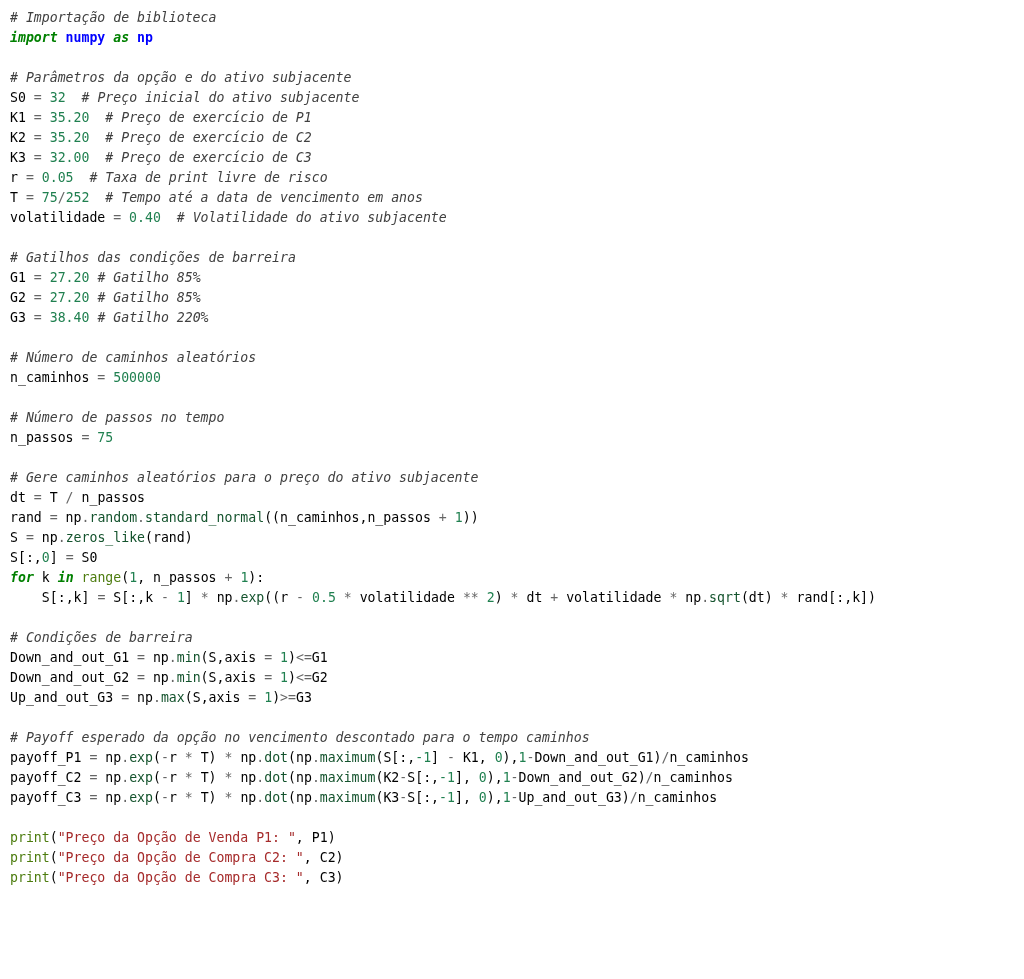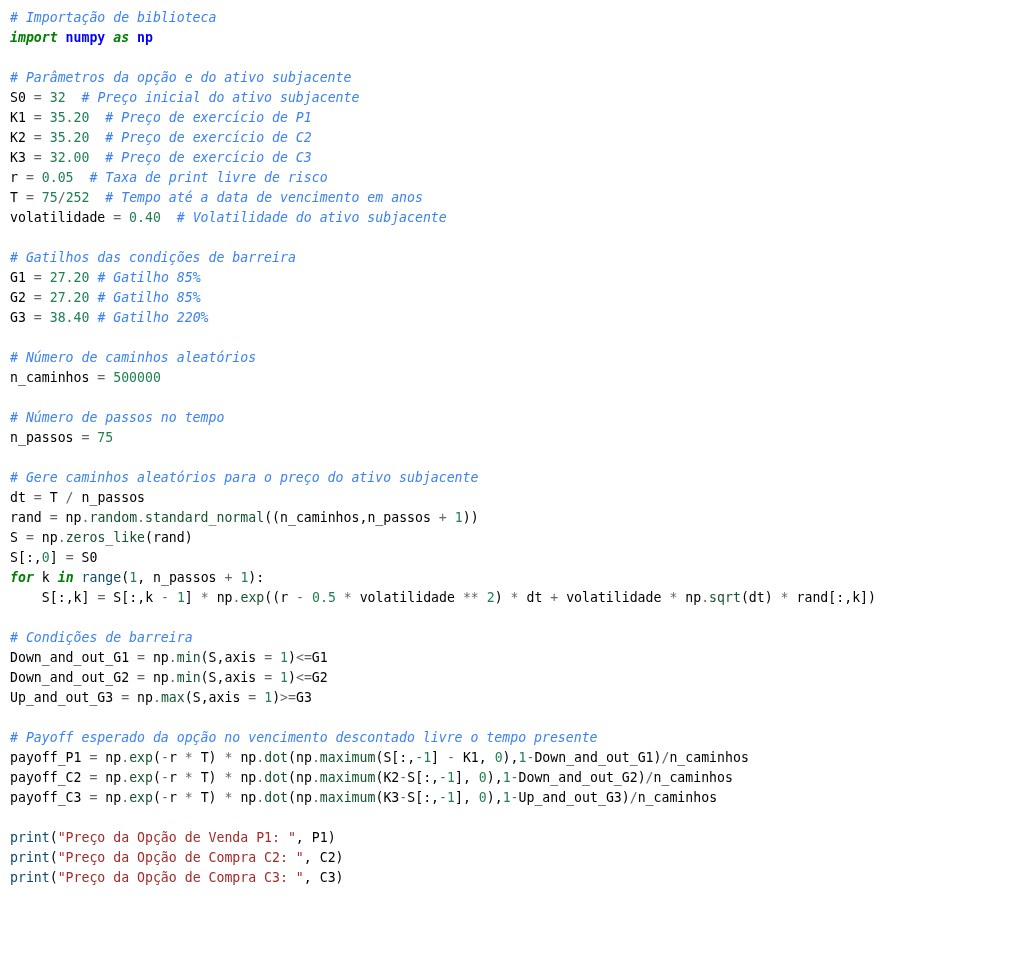"# Importação de biblioteca" .c { color: #3b82f6 -> #404040 }
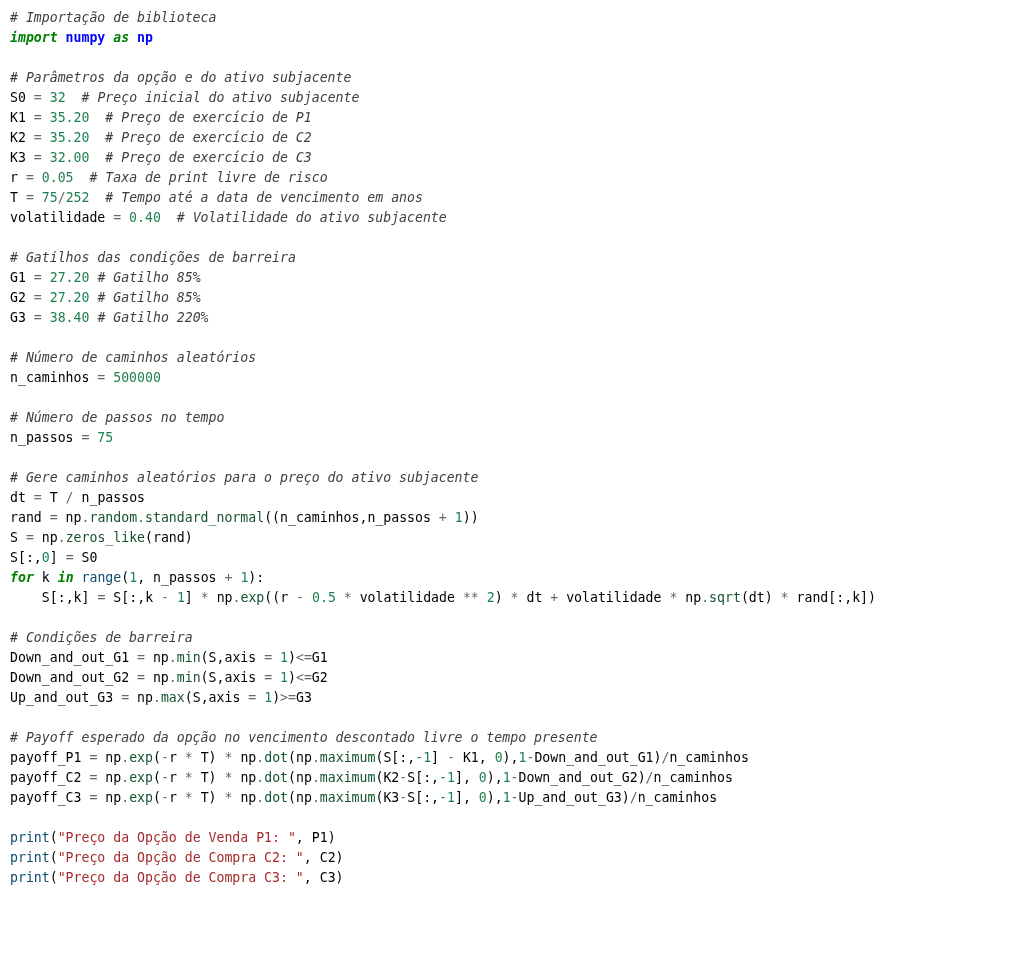"range" .bi { color: #0c4a6e -> #4d7c0f }
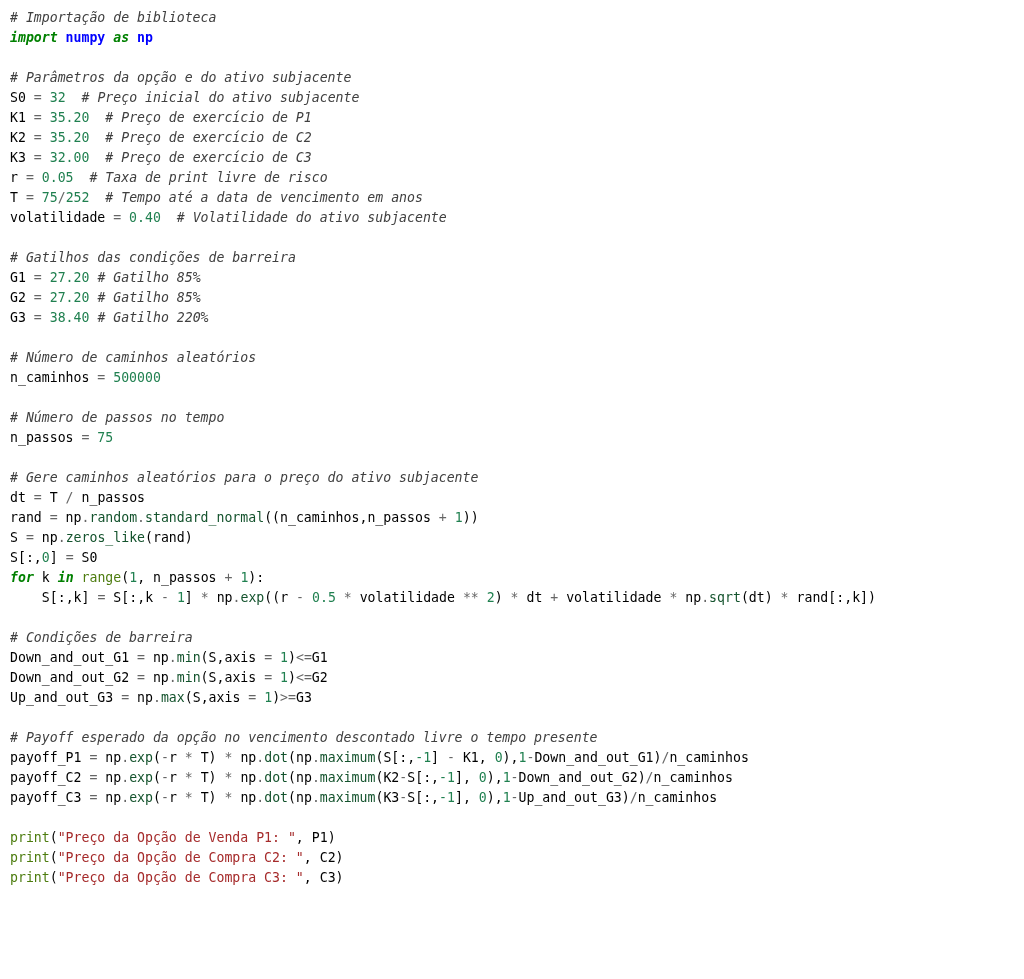"# Payoff esperado da opção" span.c { text: livre o tempo presente -> para o tempo caminhos }
